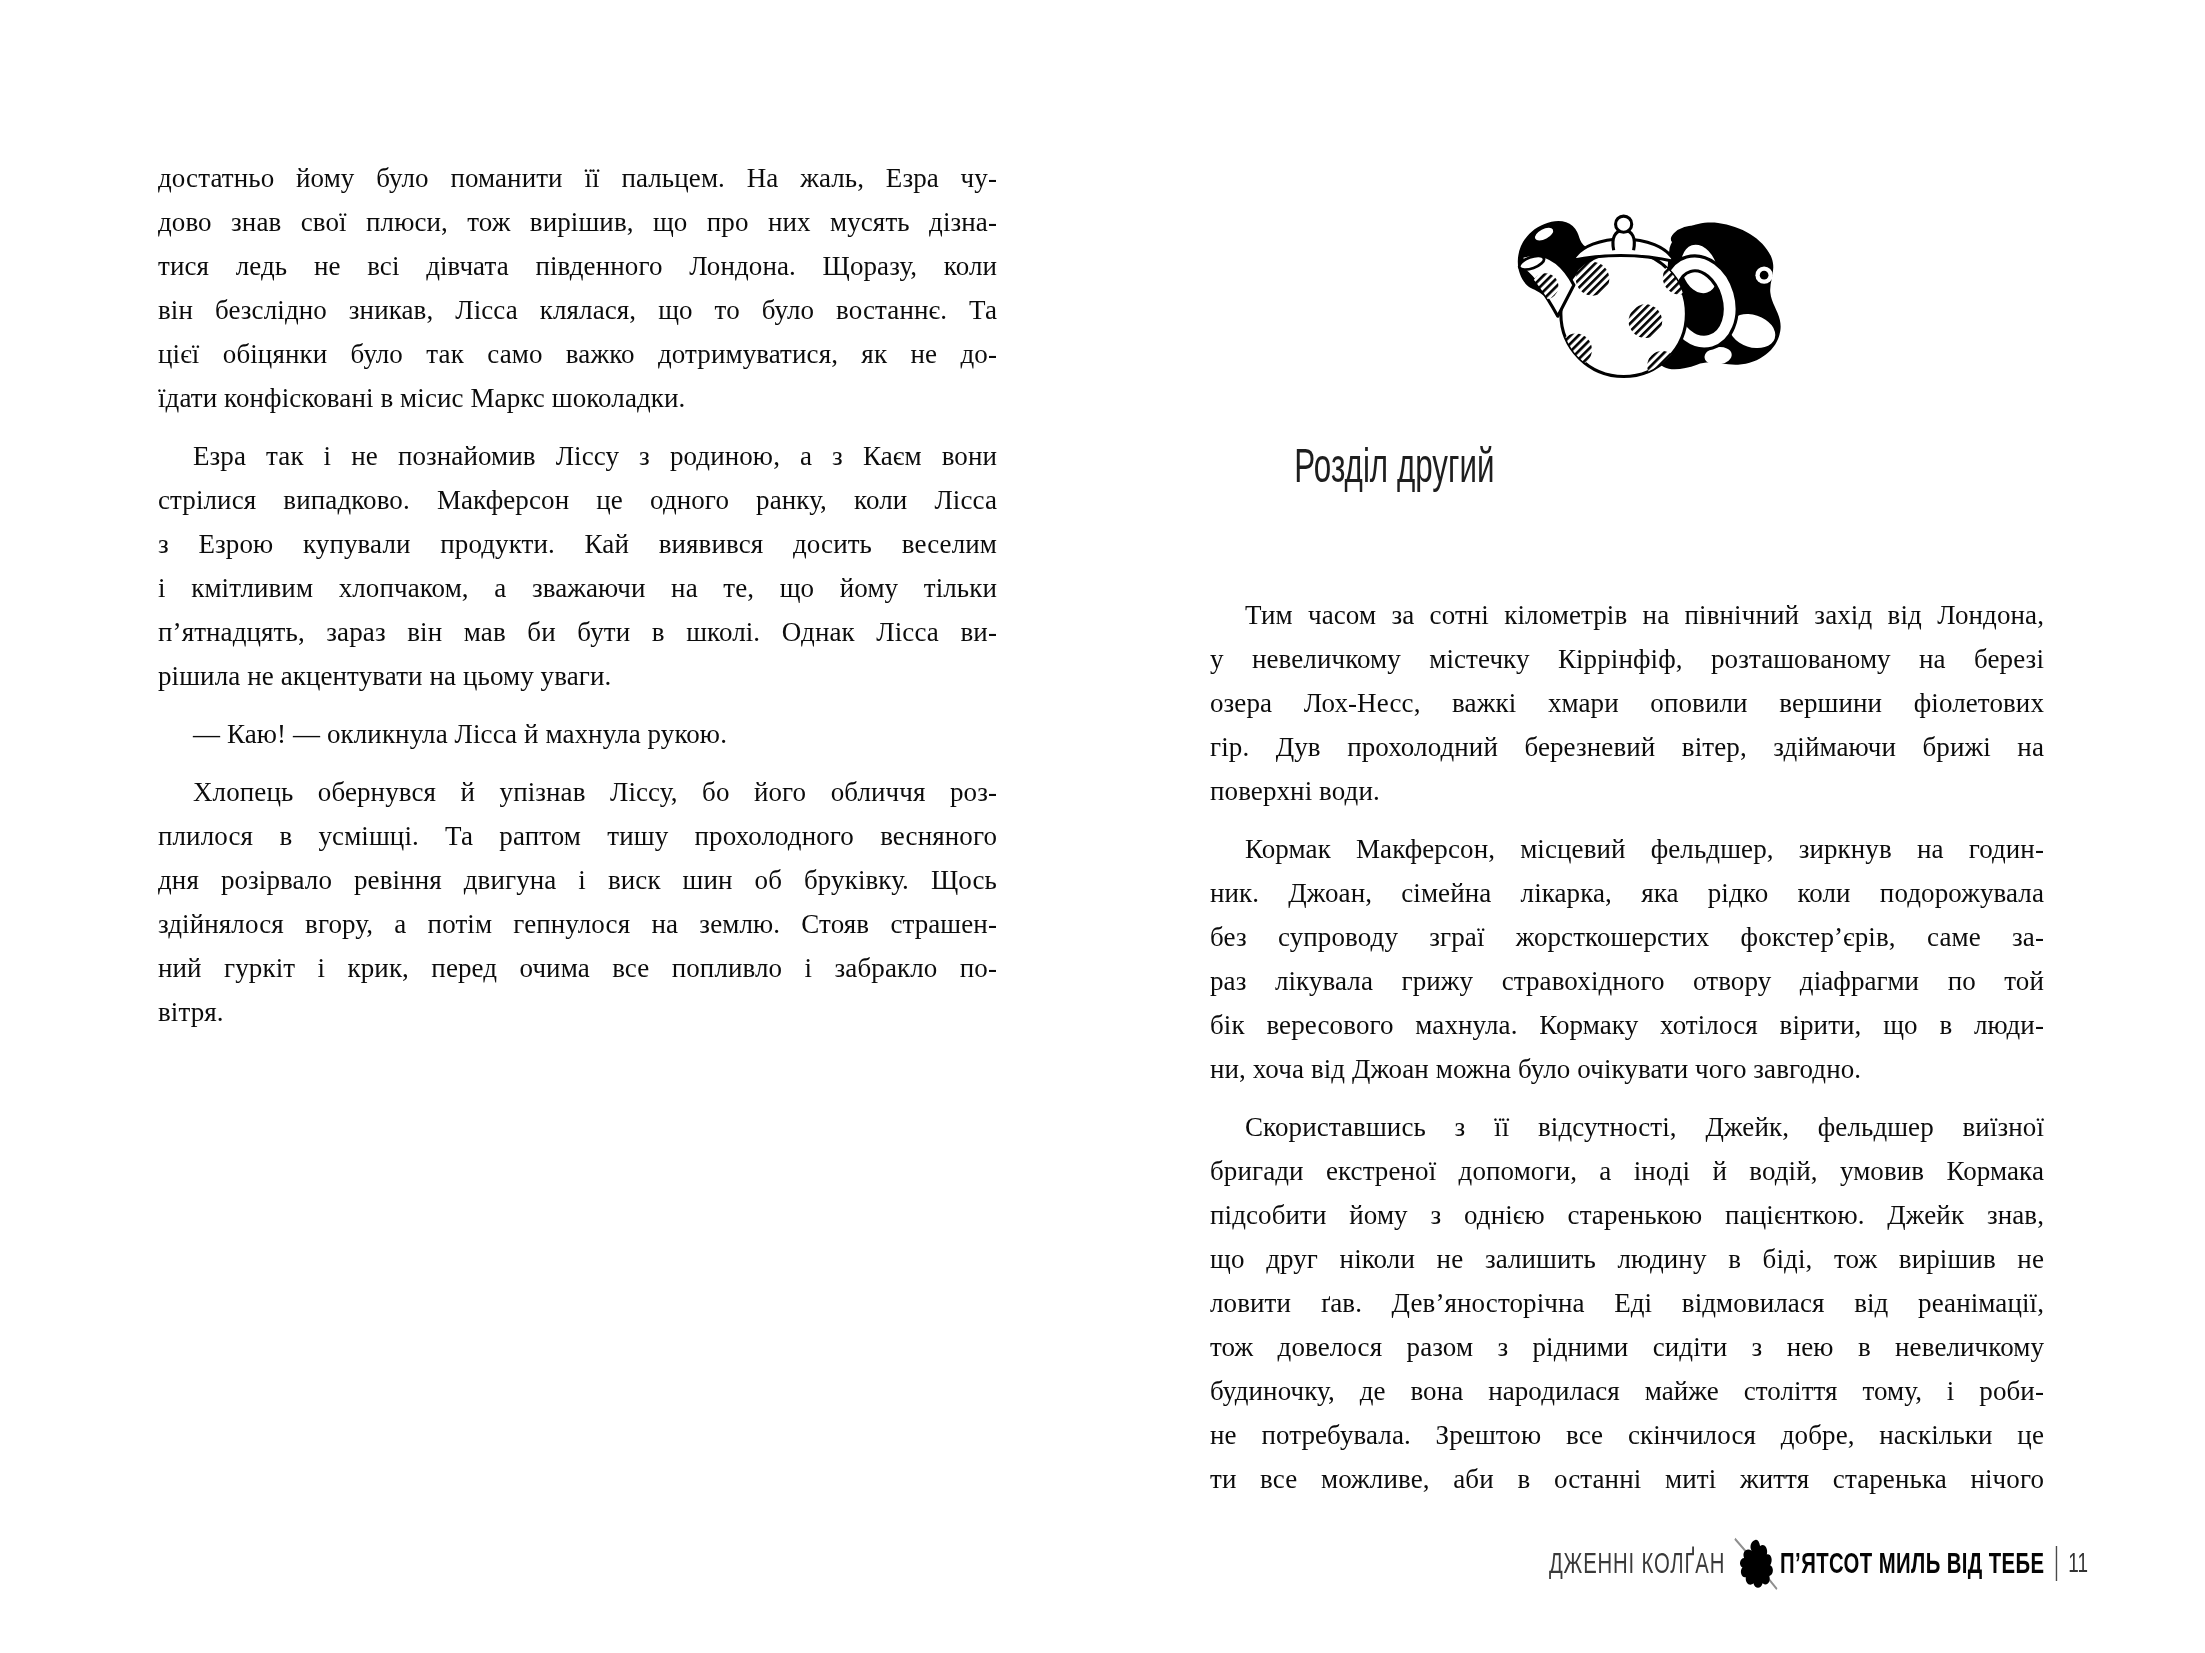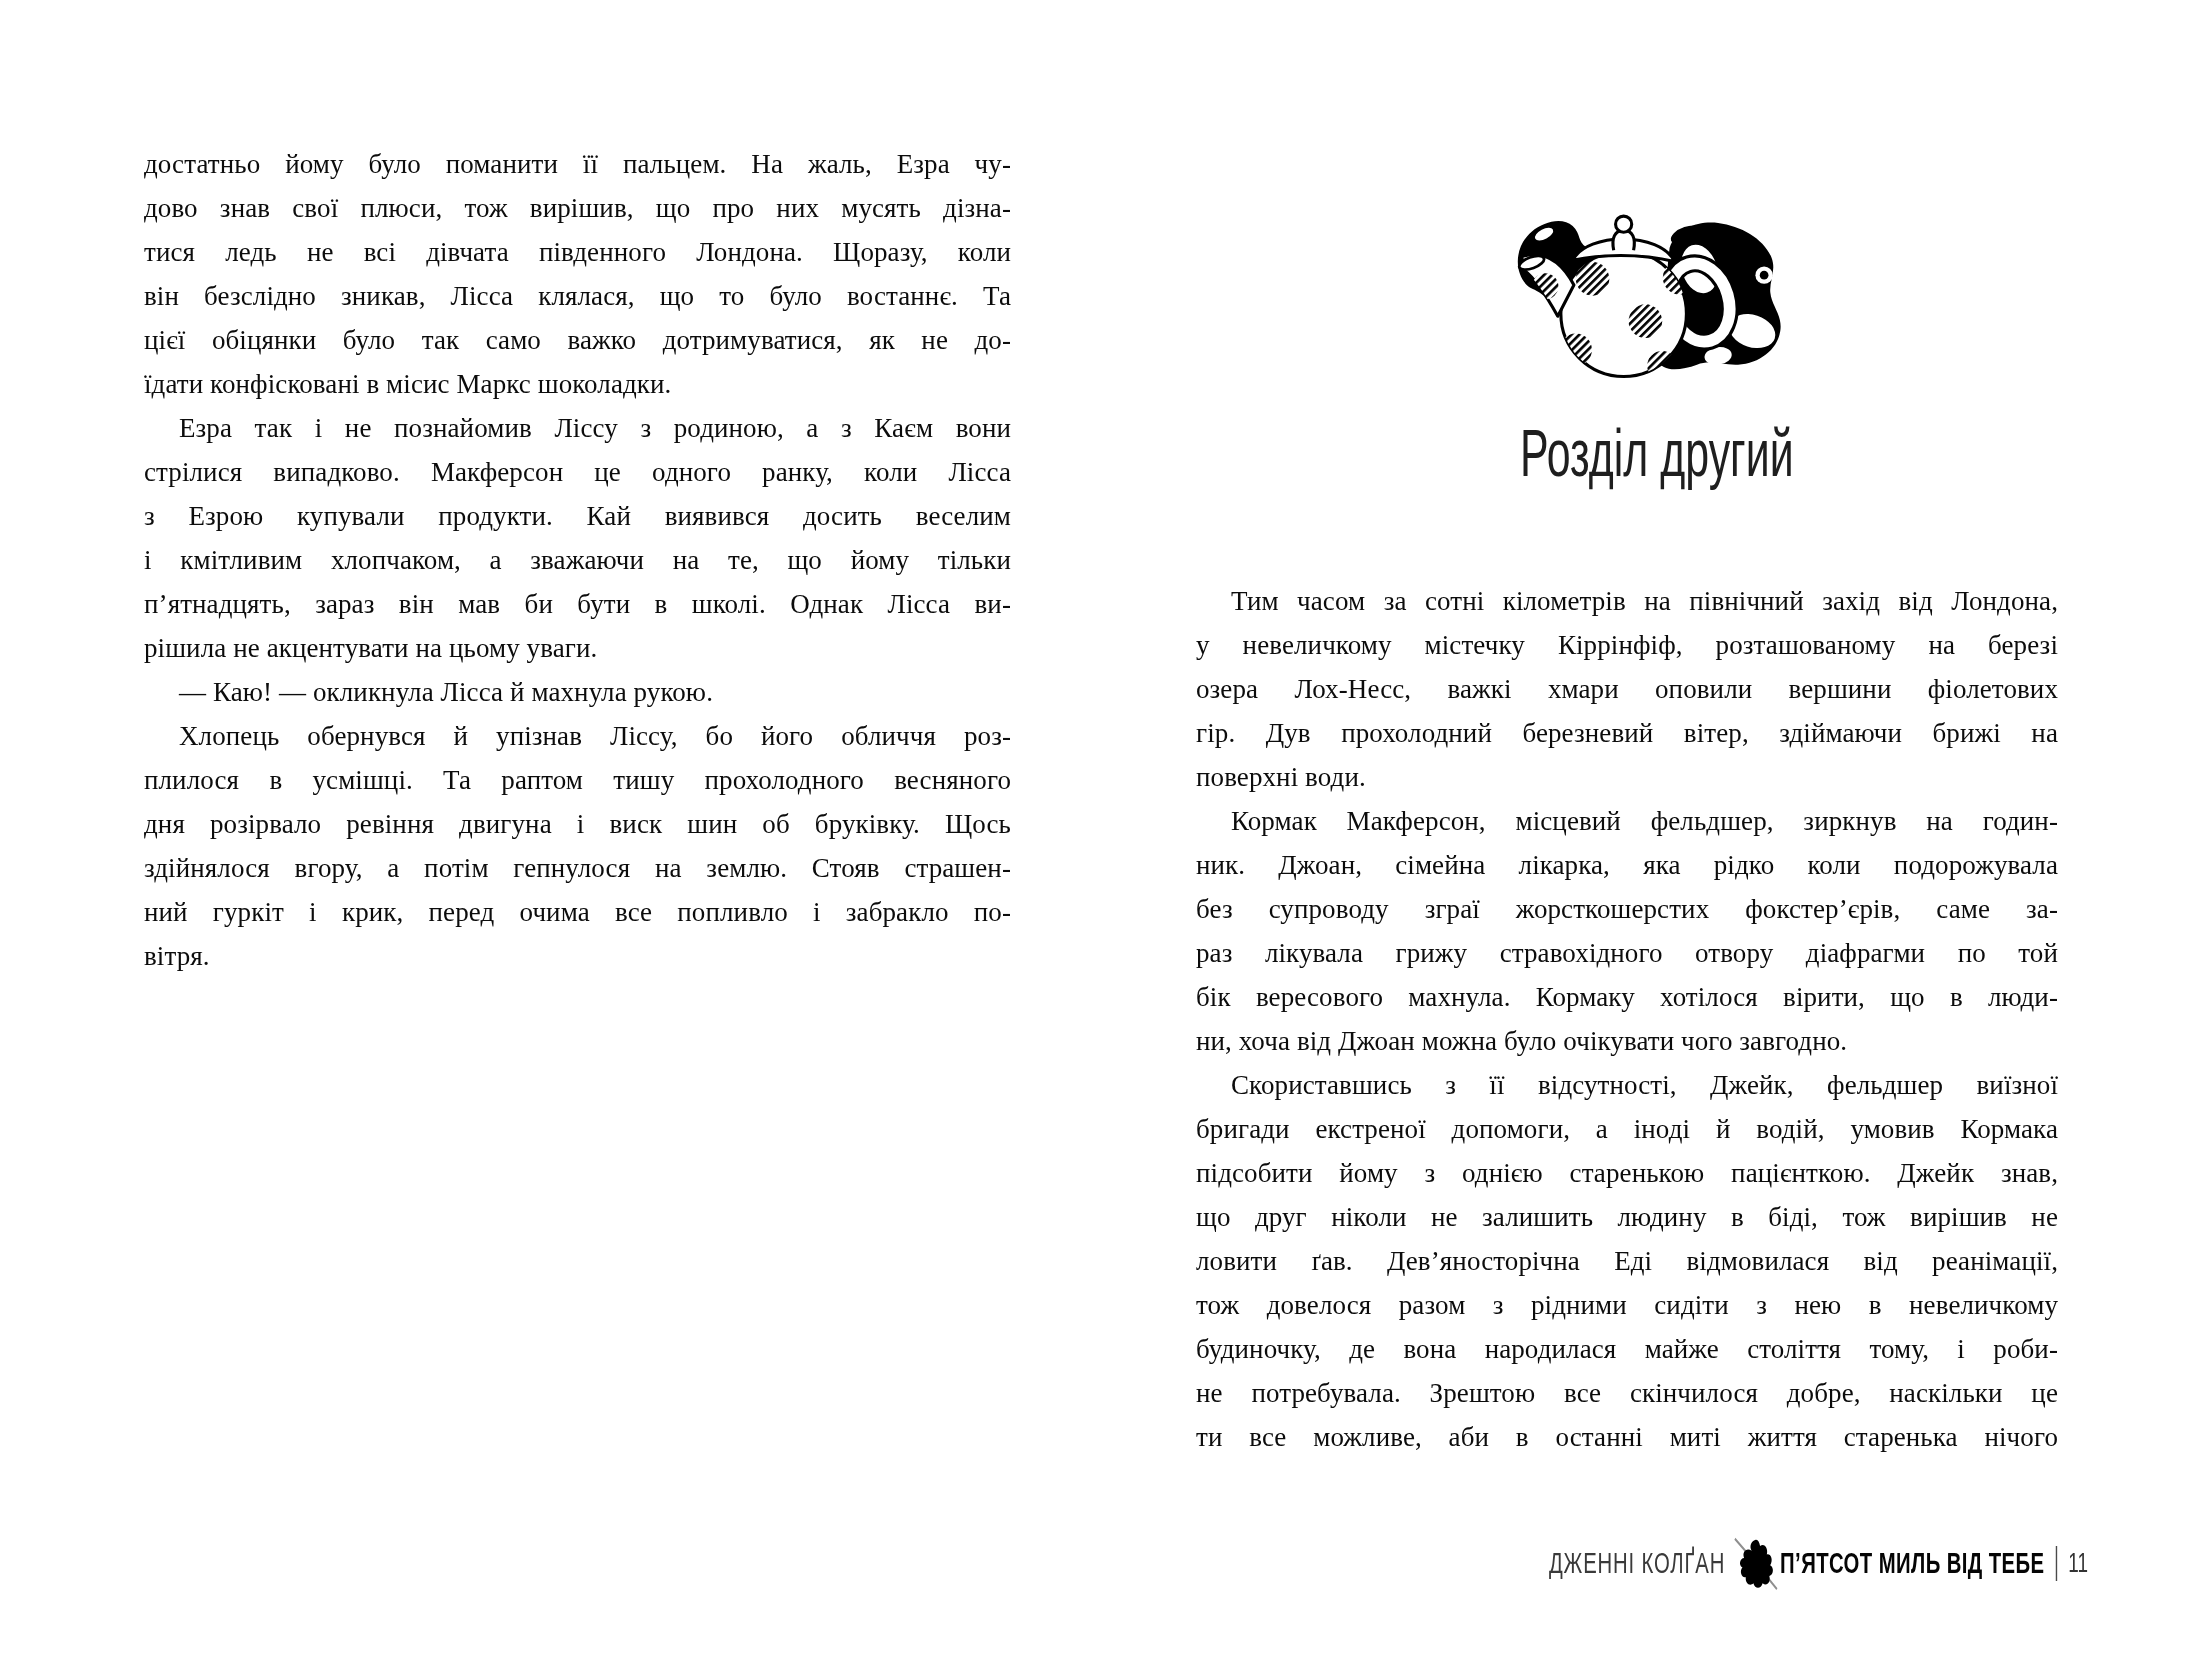"достатньо йому було поманити її" .textcol .para { margin: 0 -> 14px }
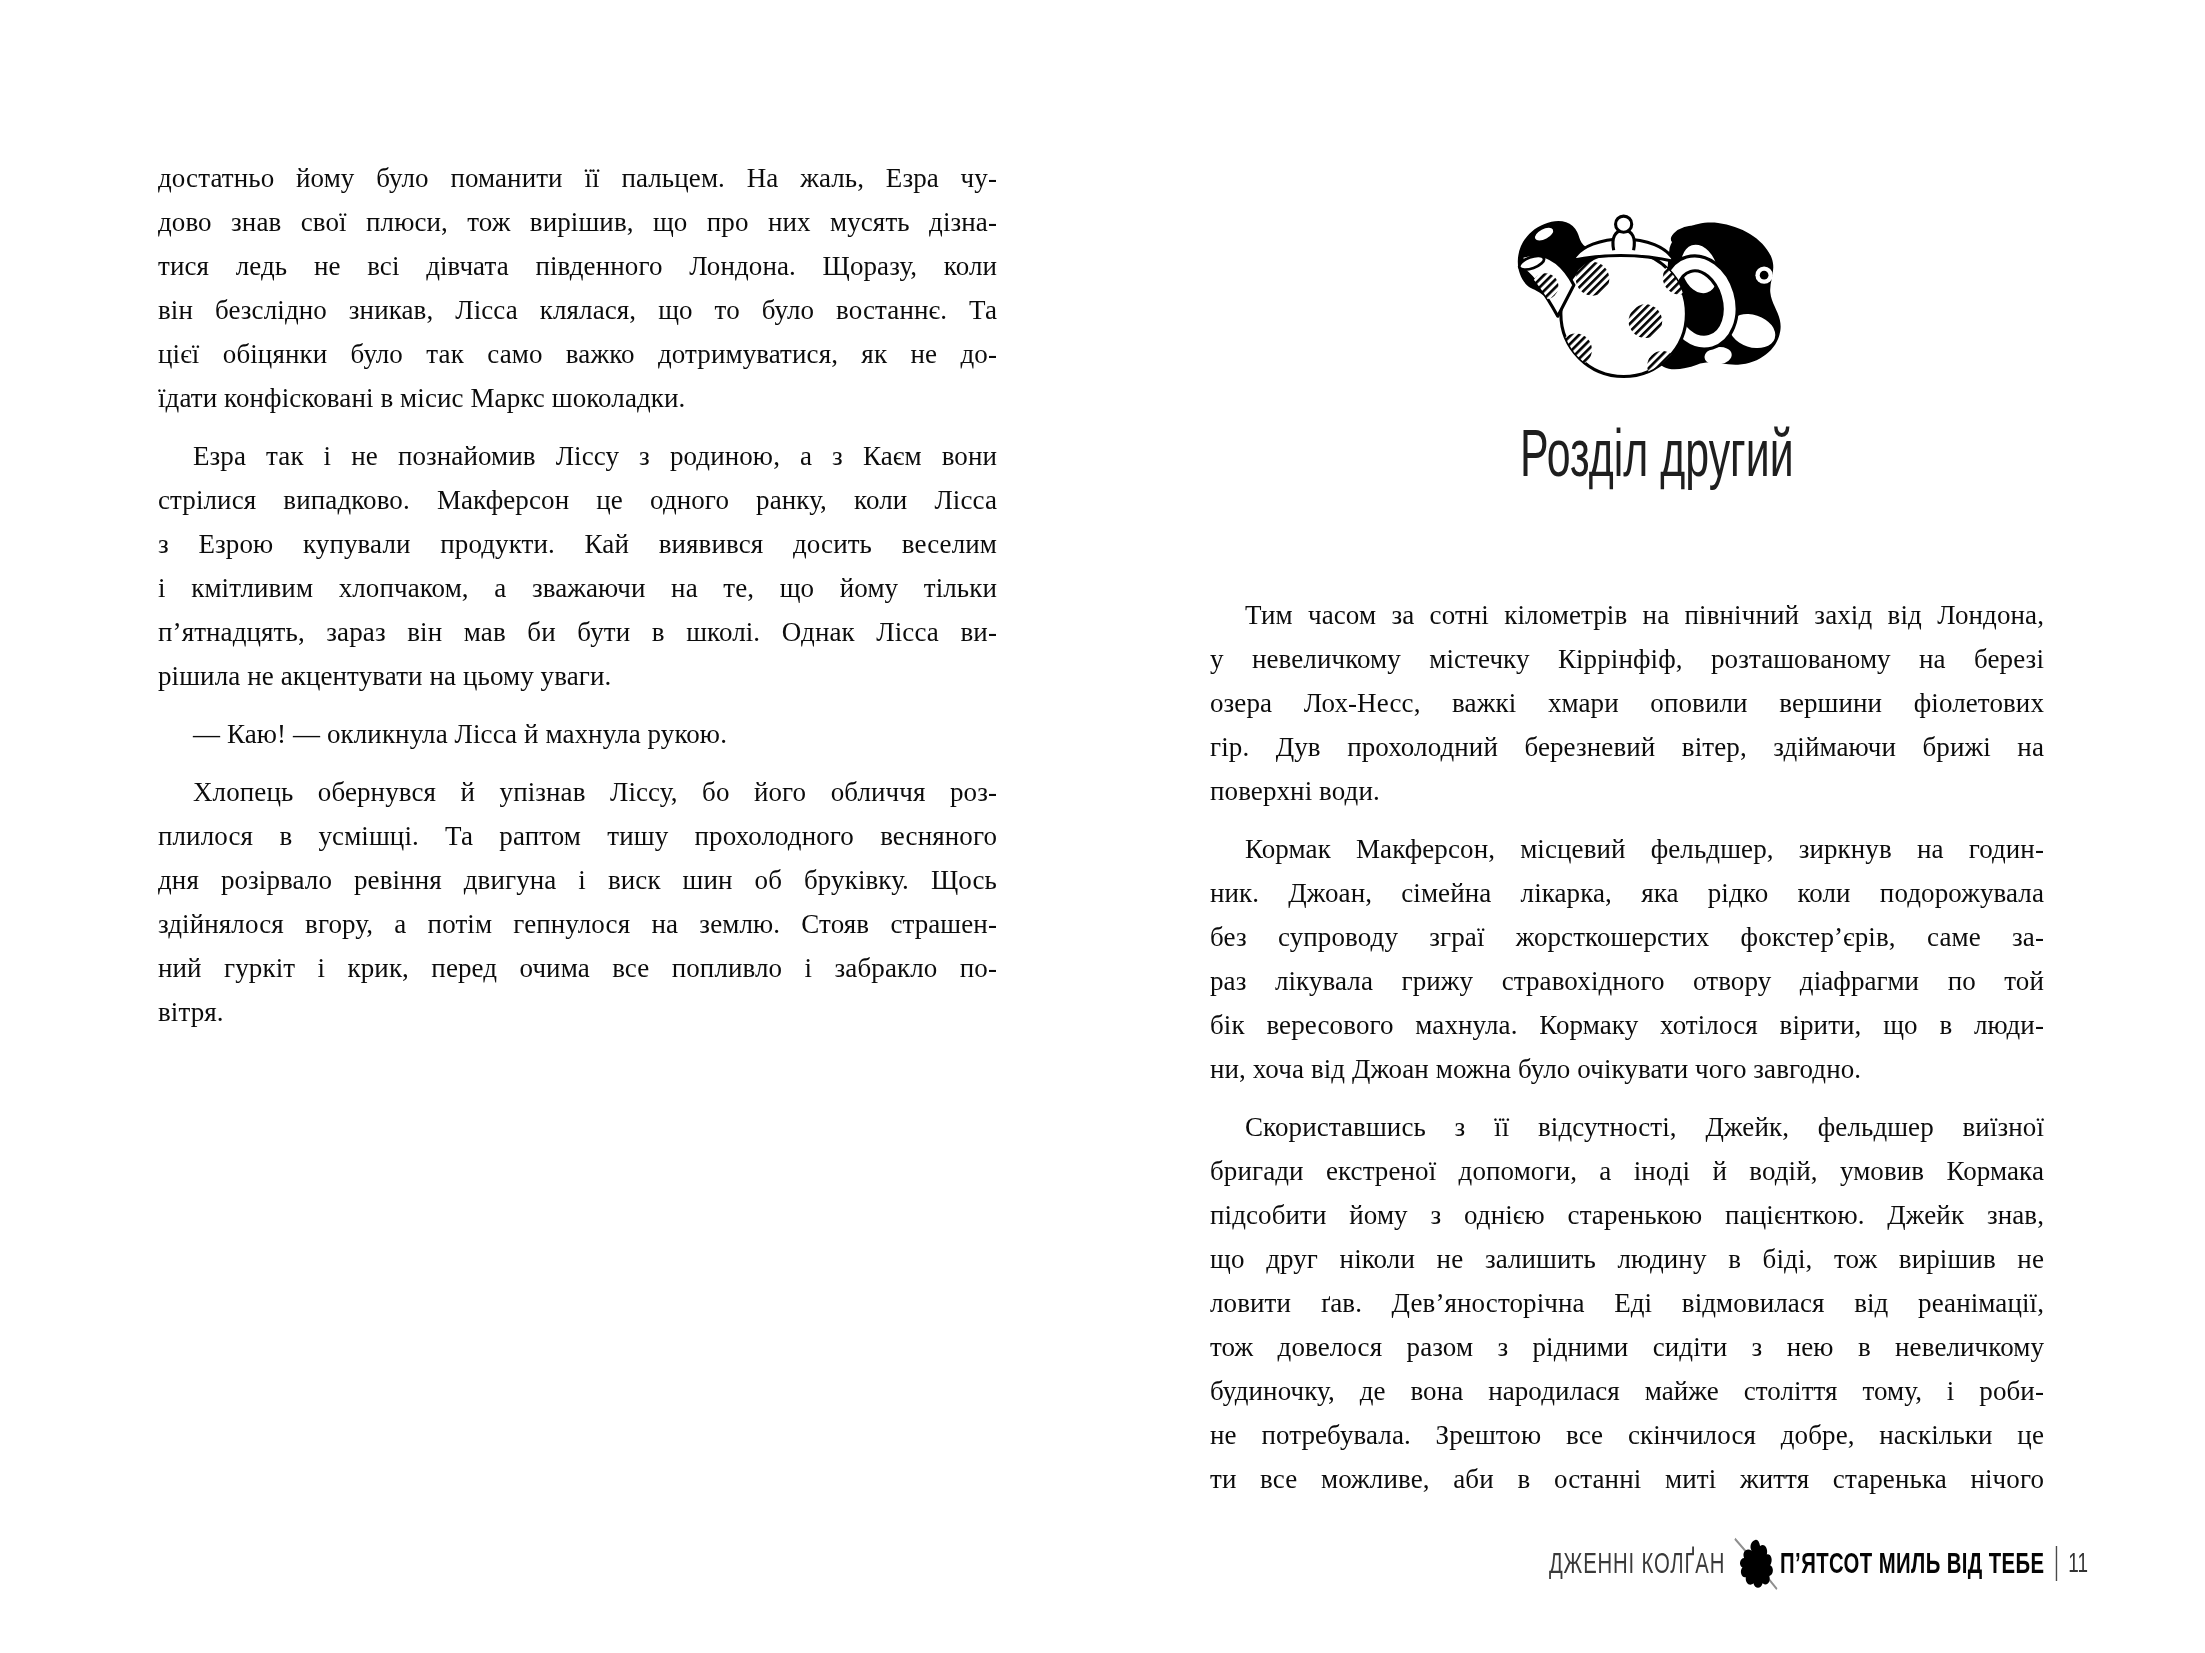"Розділ другий" .chapter-title { font-size: 67px -> 49px; margin: 0 -> 12px; text-align: center -> left }
